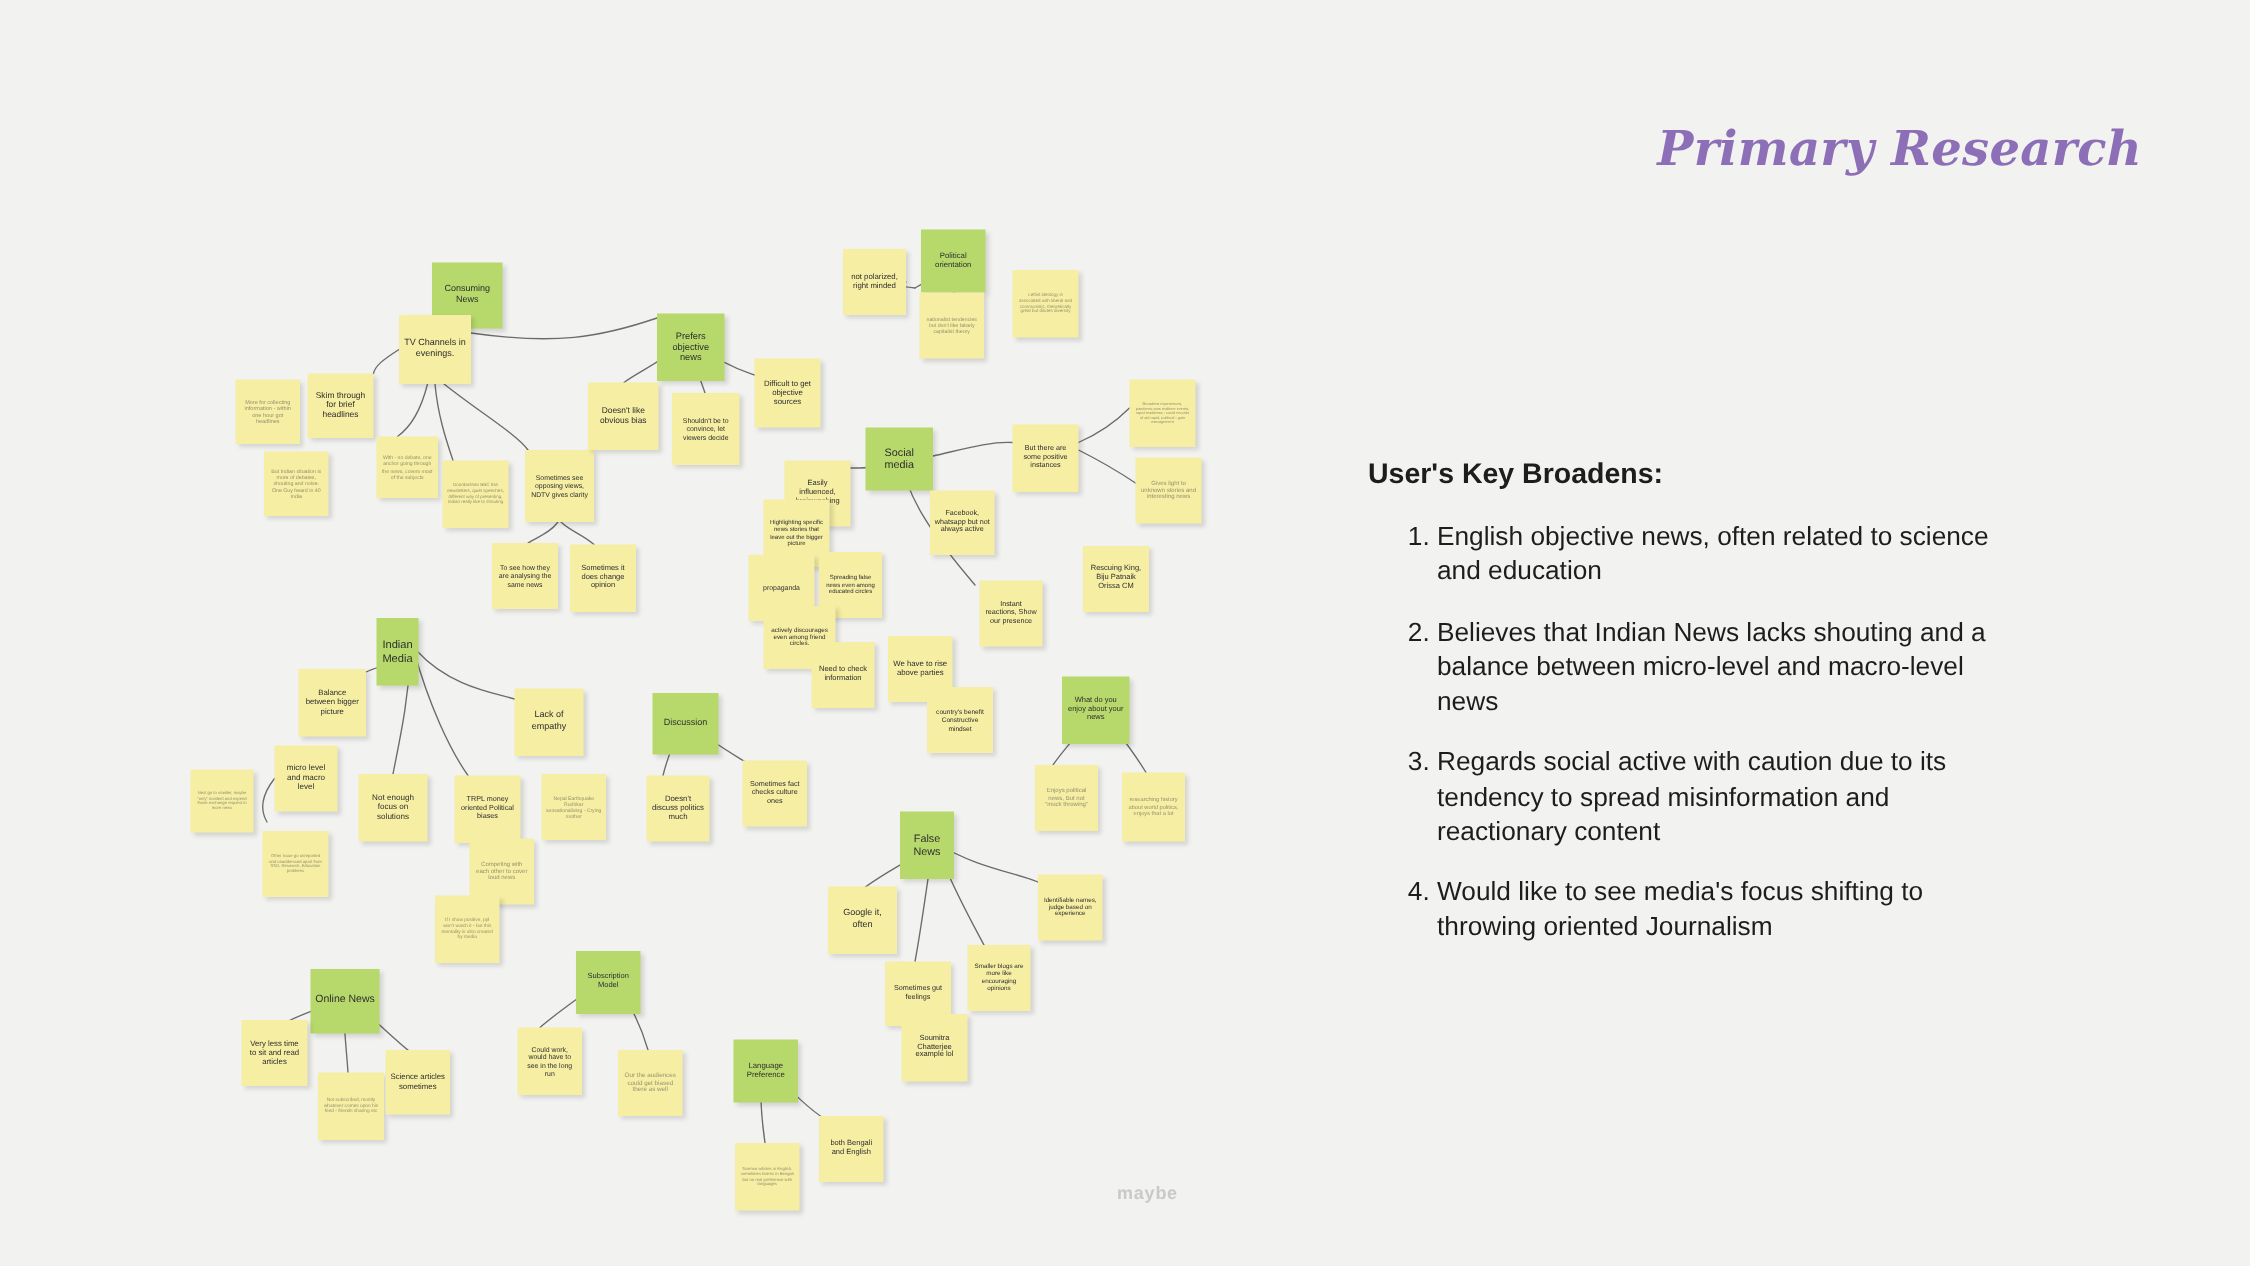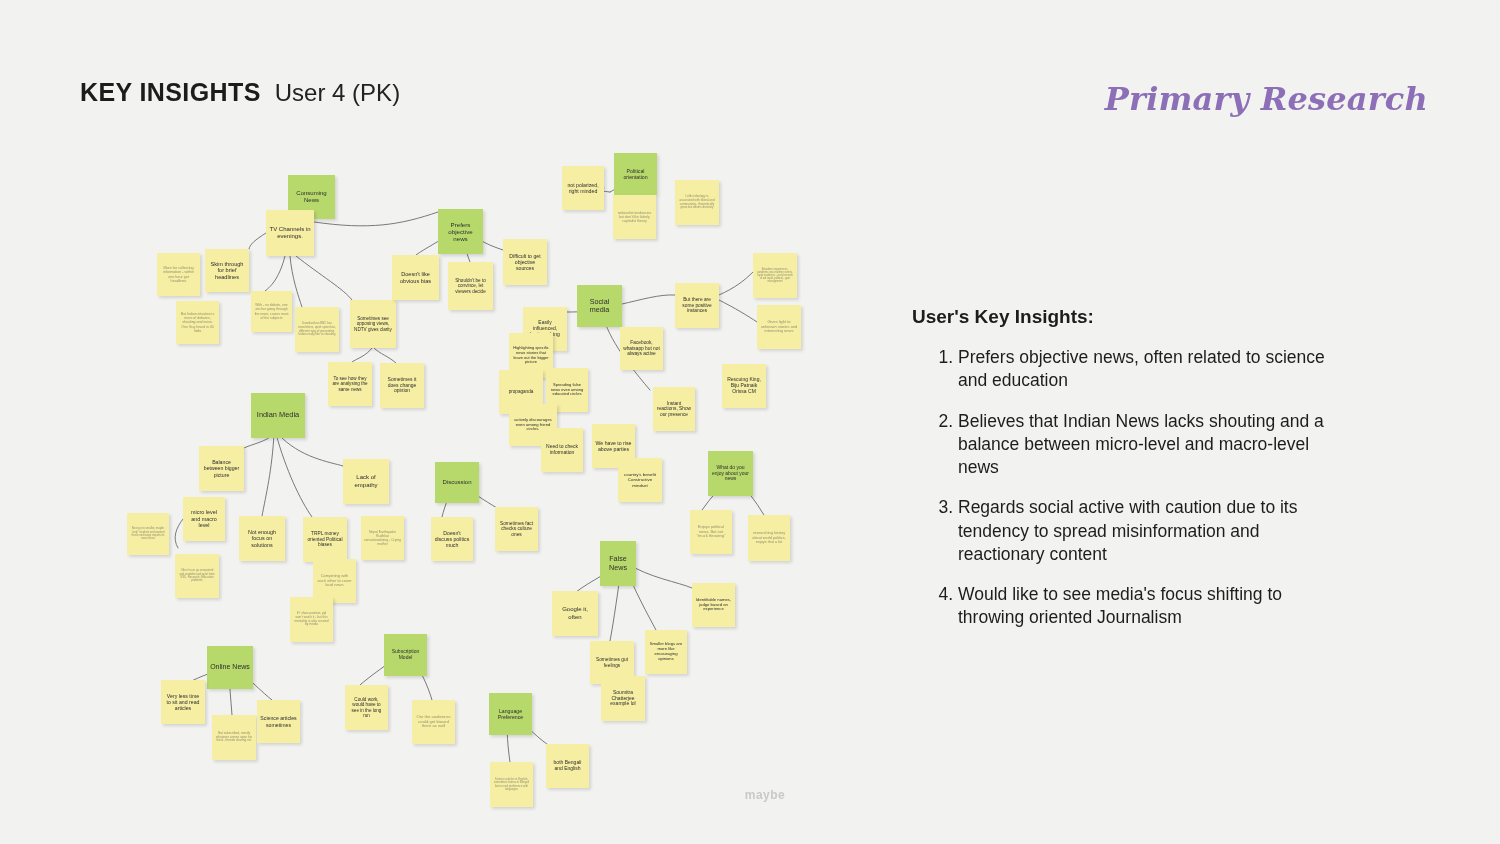"KEY INSIGHTS" div.hdr { html: <div> <span>KEY INSIGHTS</span> <span>User 4 (PK)</span> </div> -> none }
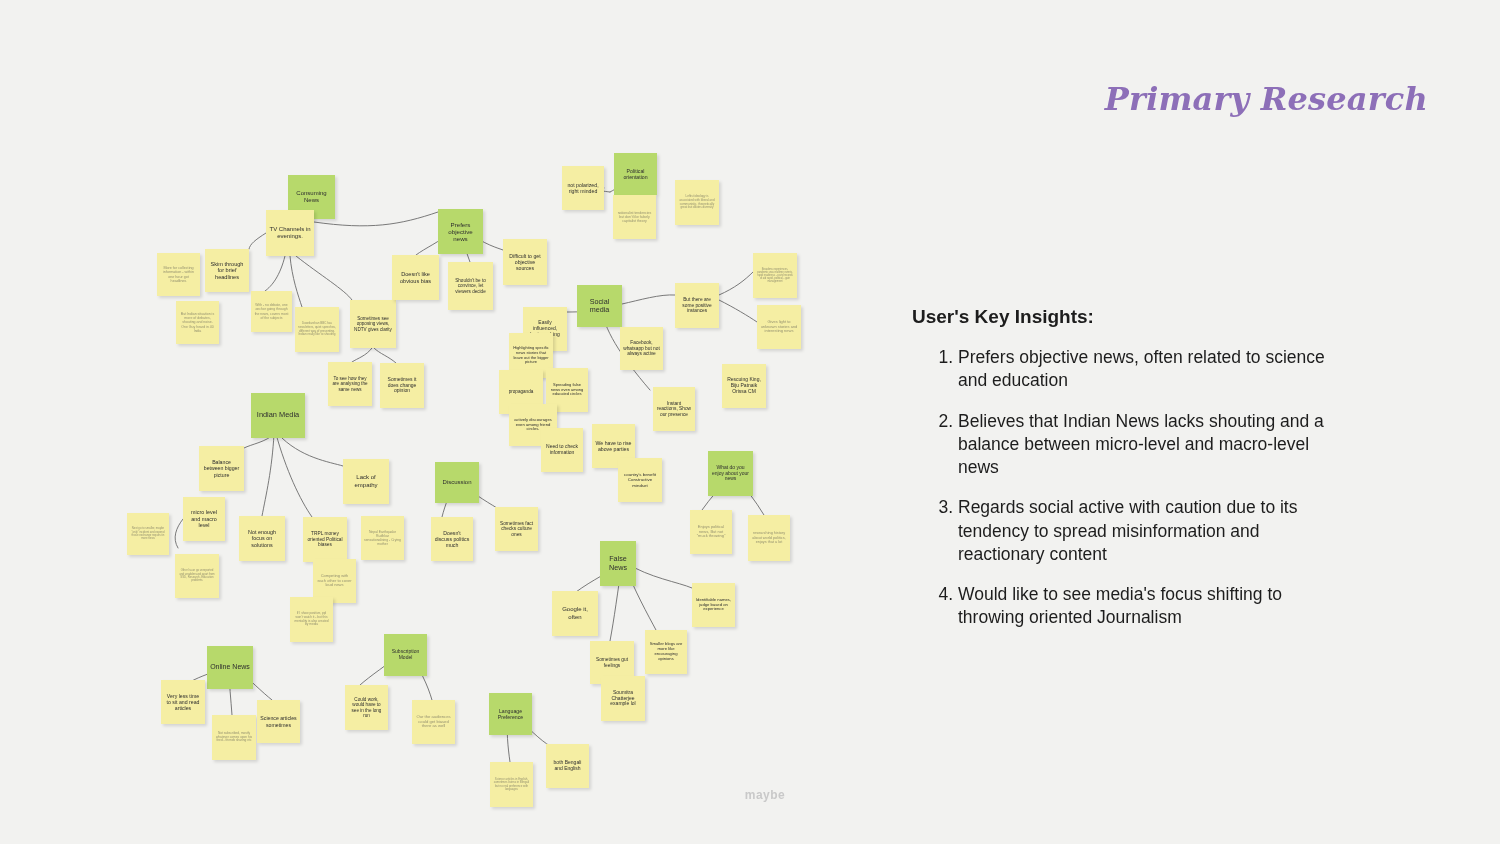"User's Key Insights:" h2 { text: Insights -> Broadens }
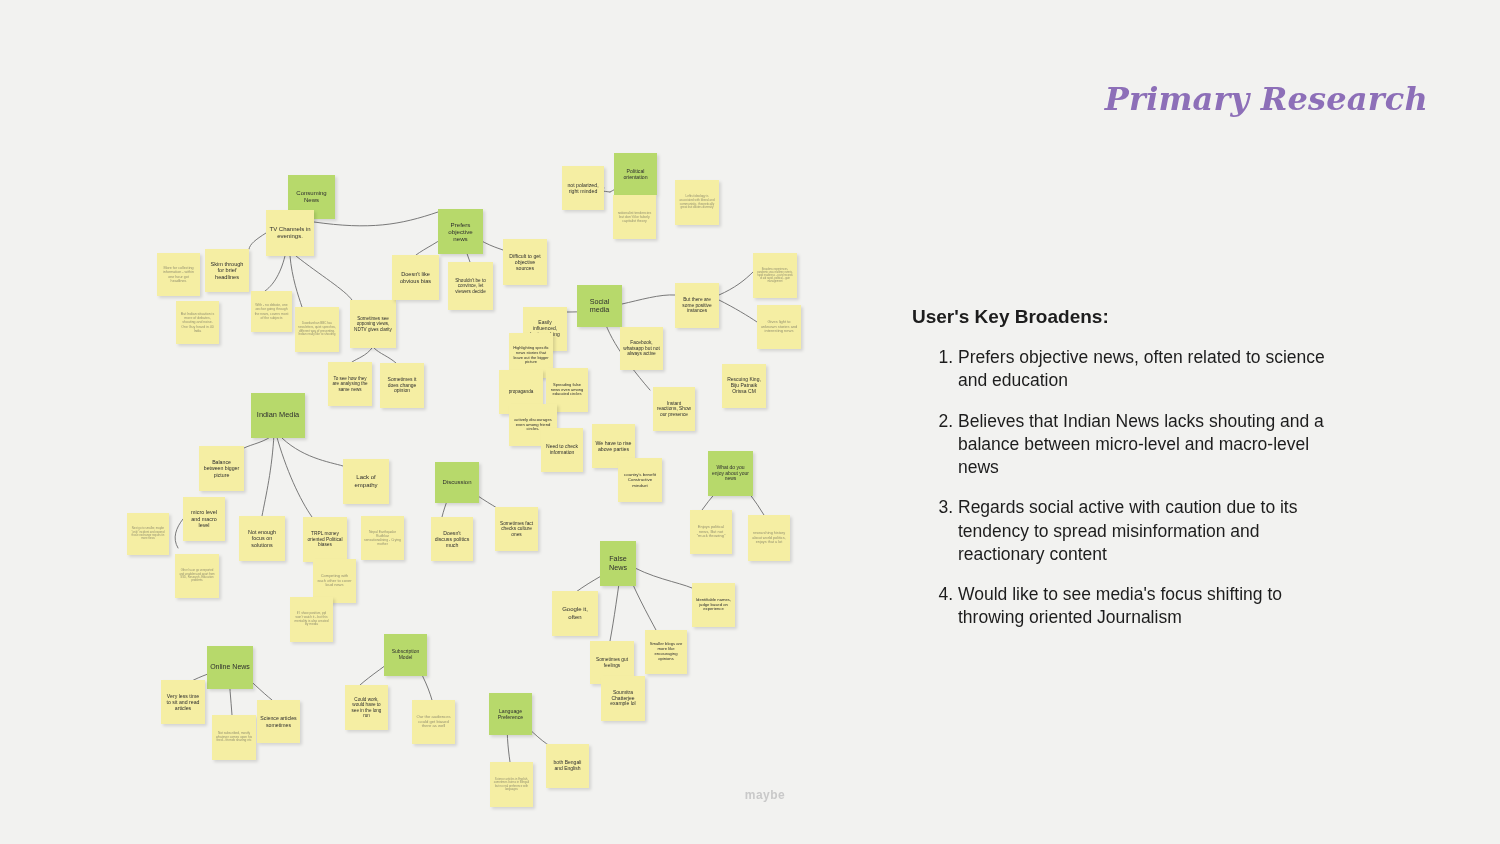"Prefers objective news, often related" li { text: Prefers -> English }
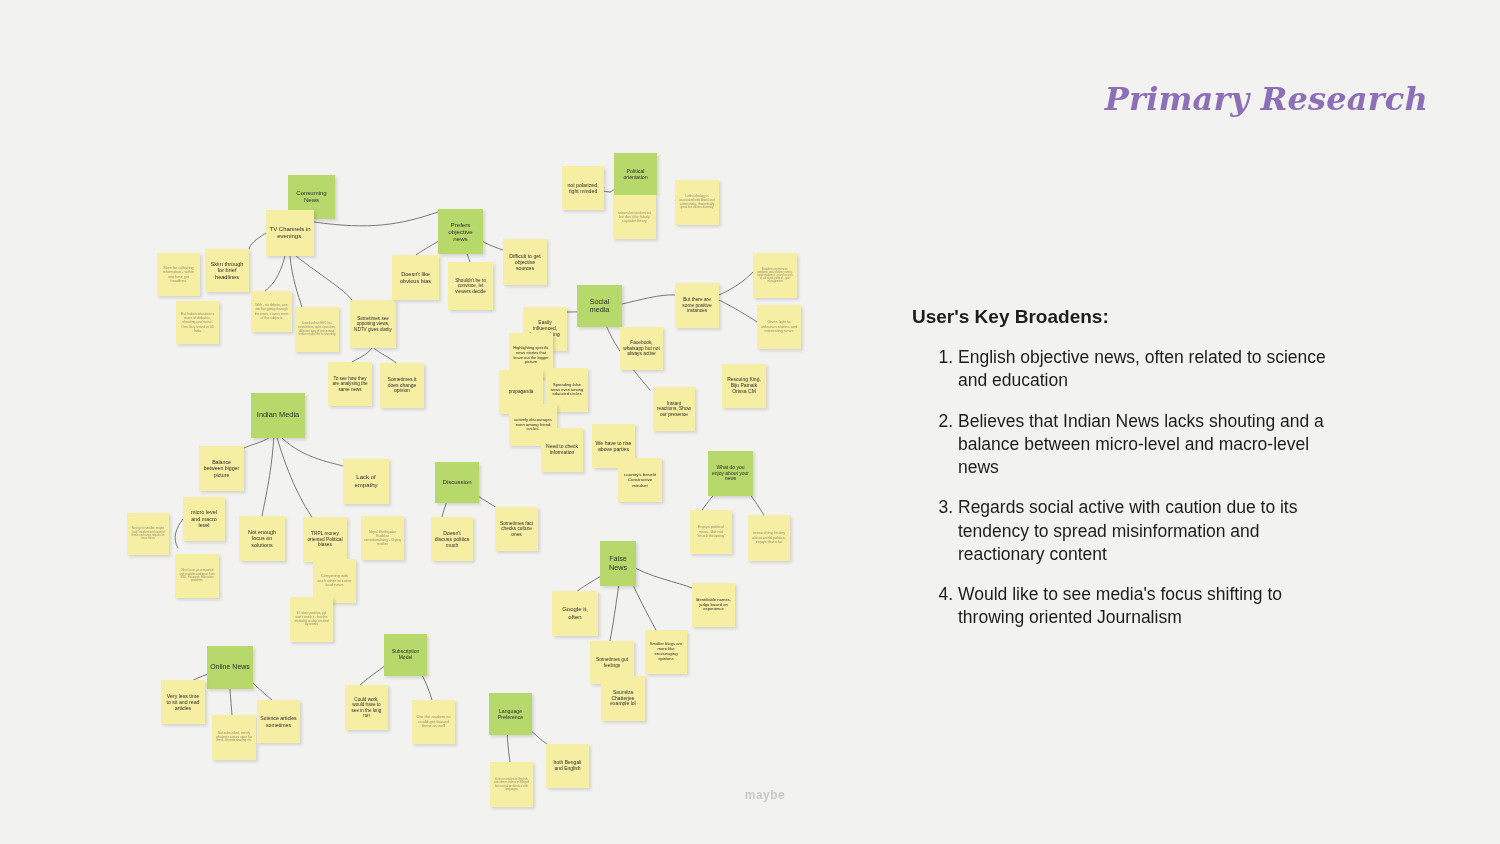"Indian Media" div.note { top: 370px -> 389px; width: 54px -> 28px }
